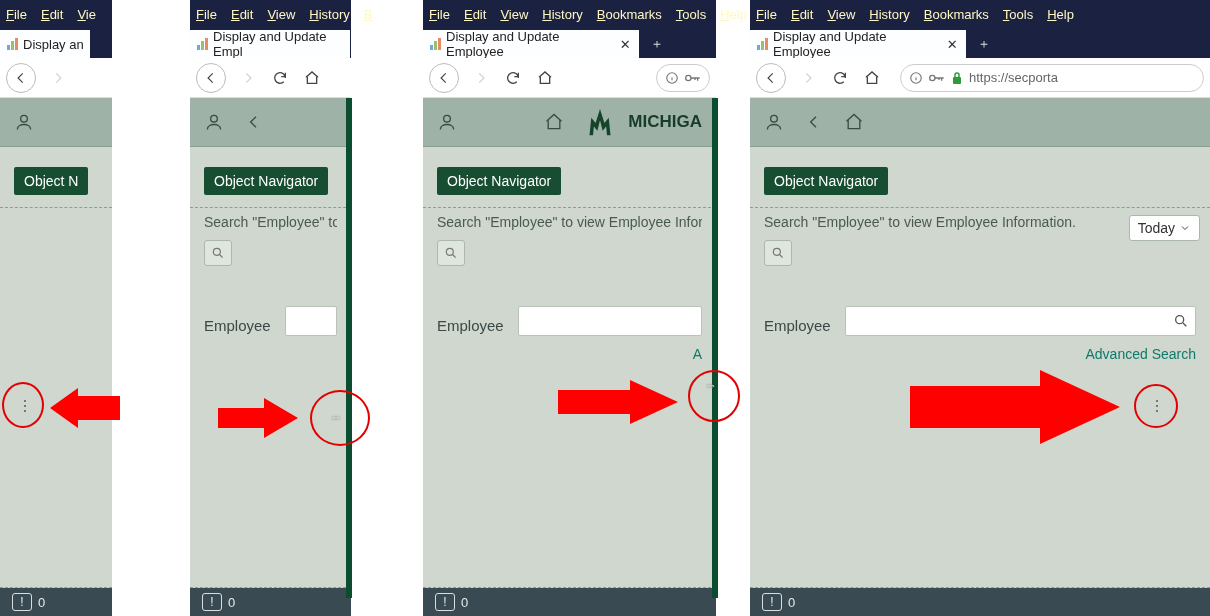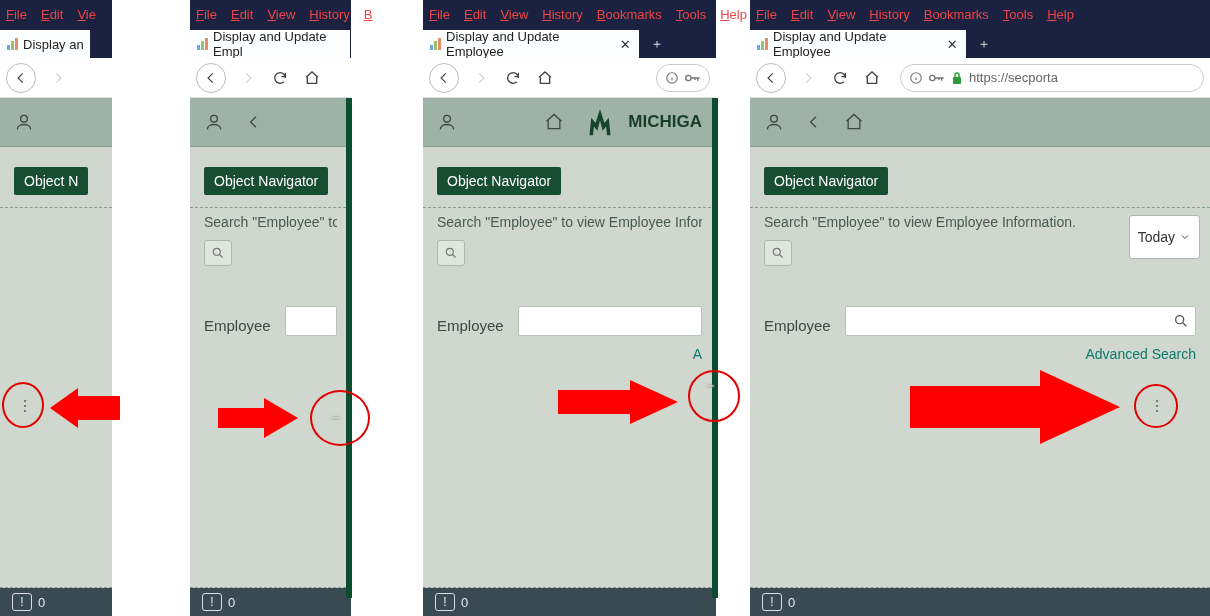"File" .menubar { color: #ef4444 -> #fef9c3 }
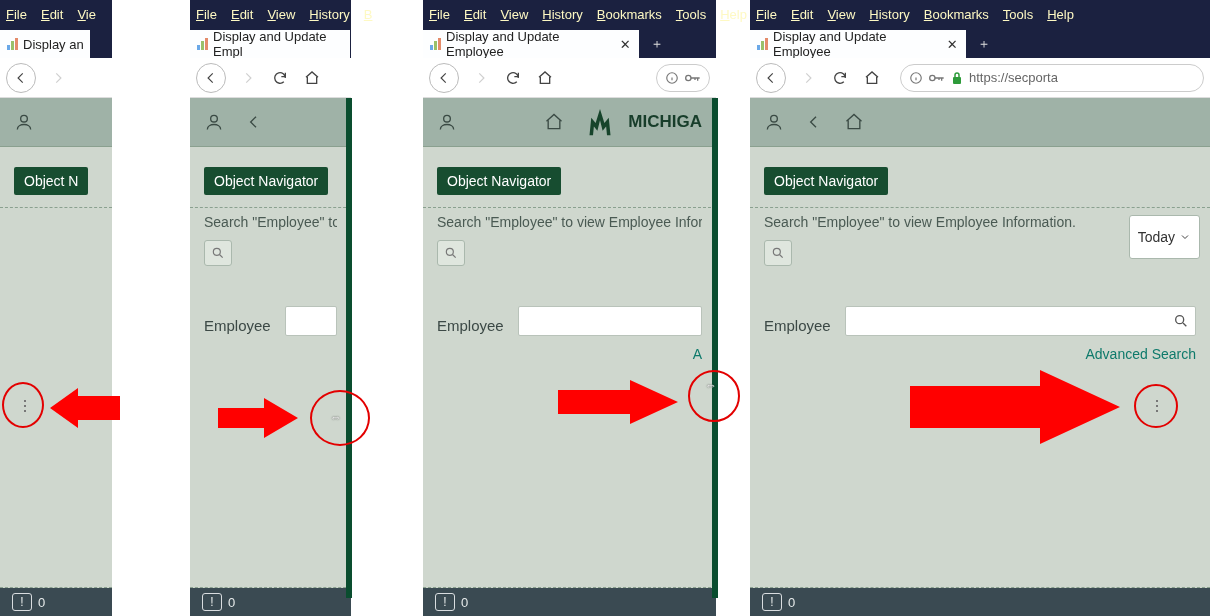"Today" .today { height: 44px -> 26px }
